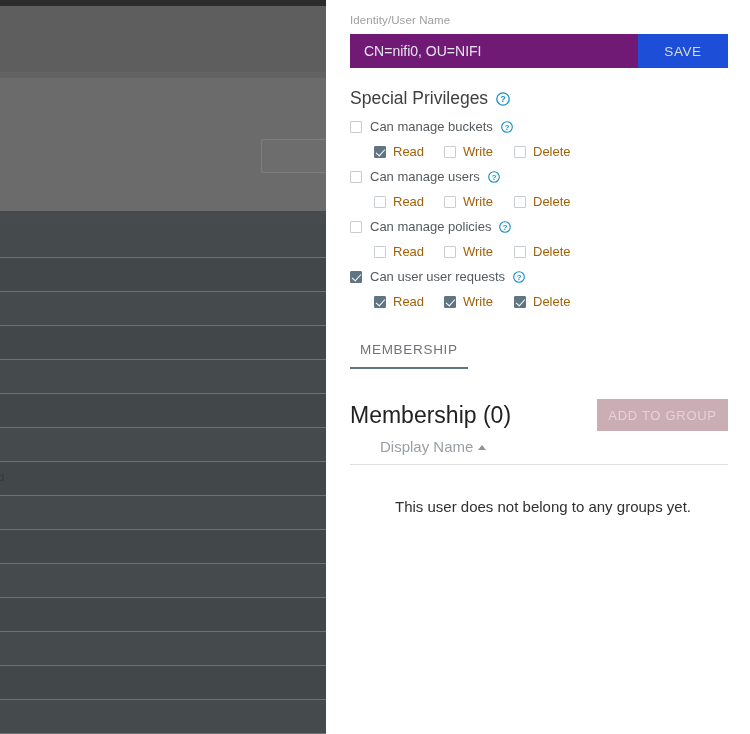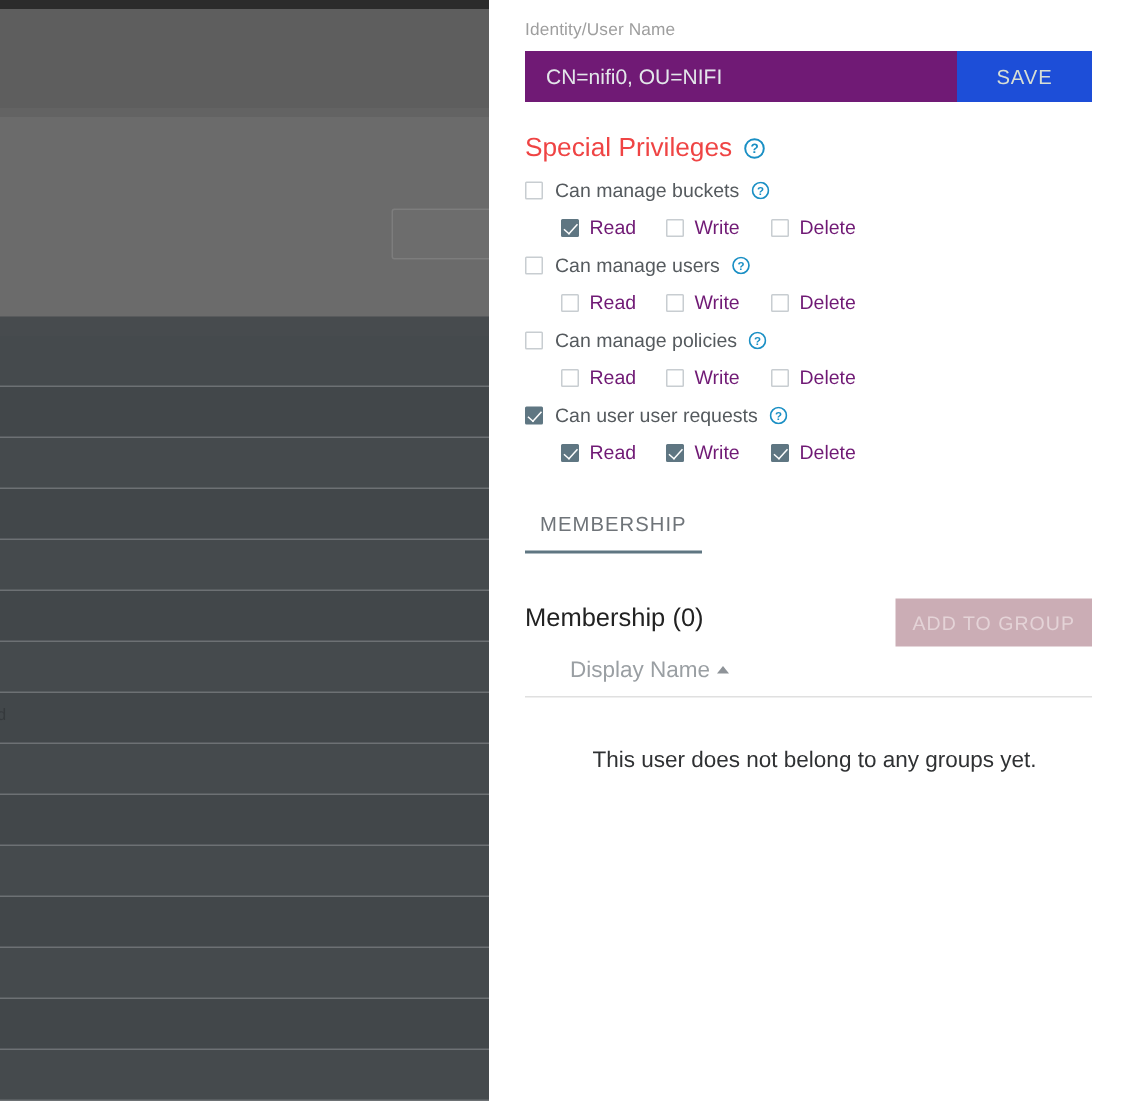"Special Privileges" .section-title { color: #ef4444 -> #404040 }
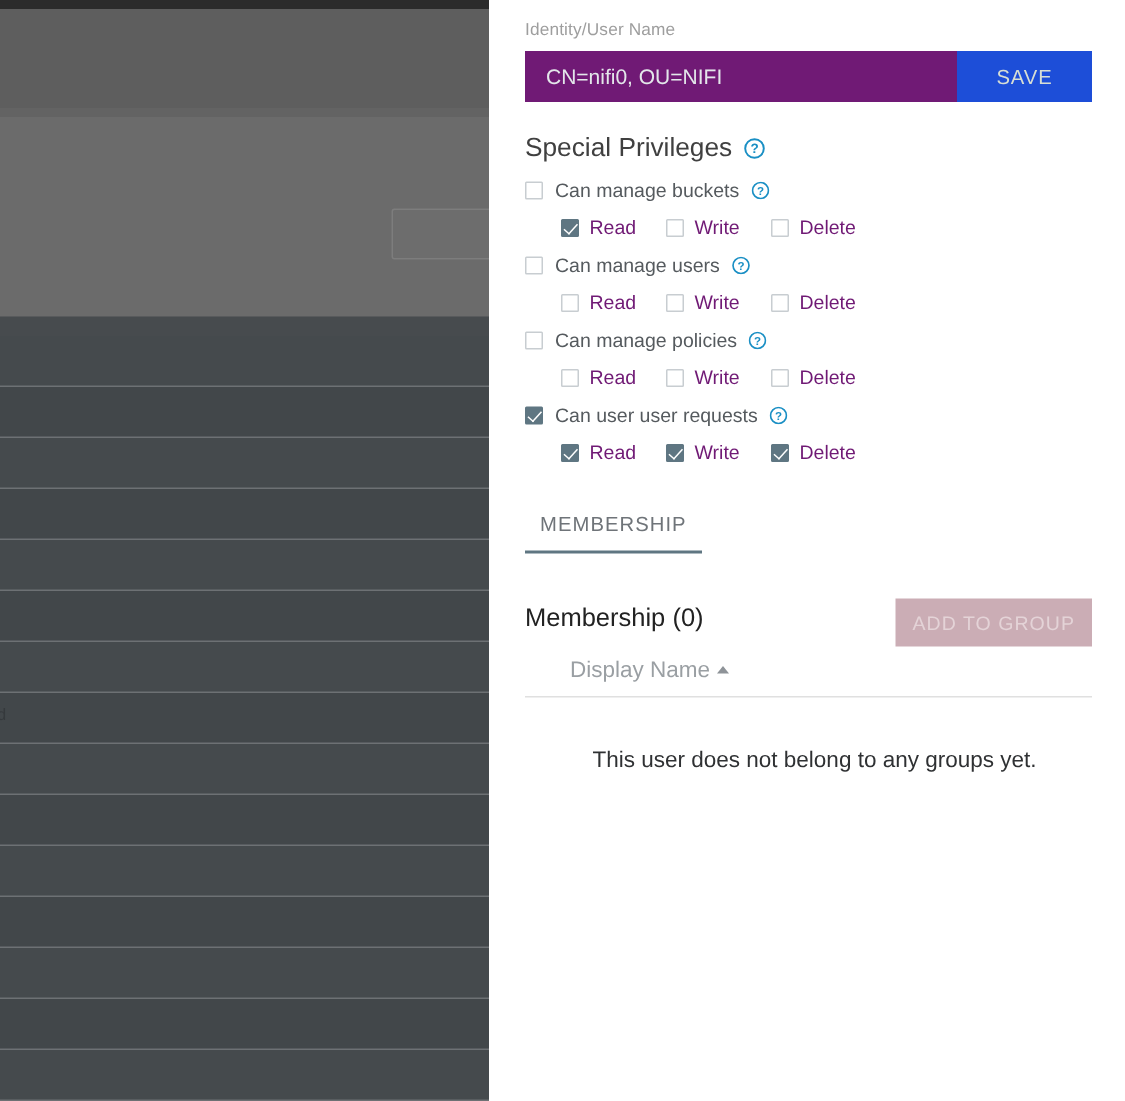"Read" .sub-label { color: #701a75 -> #a16207 }
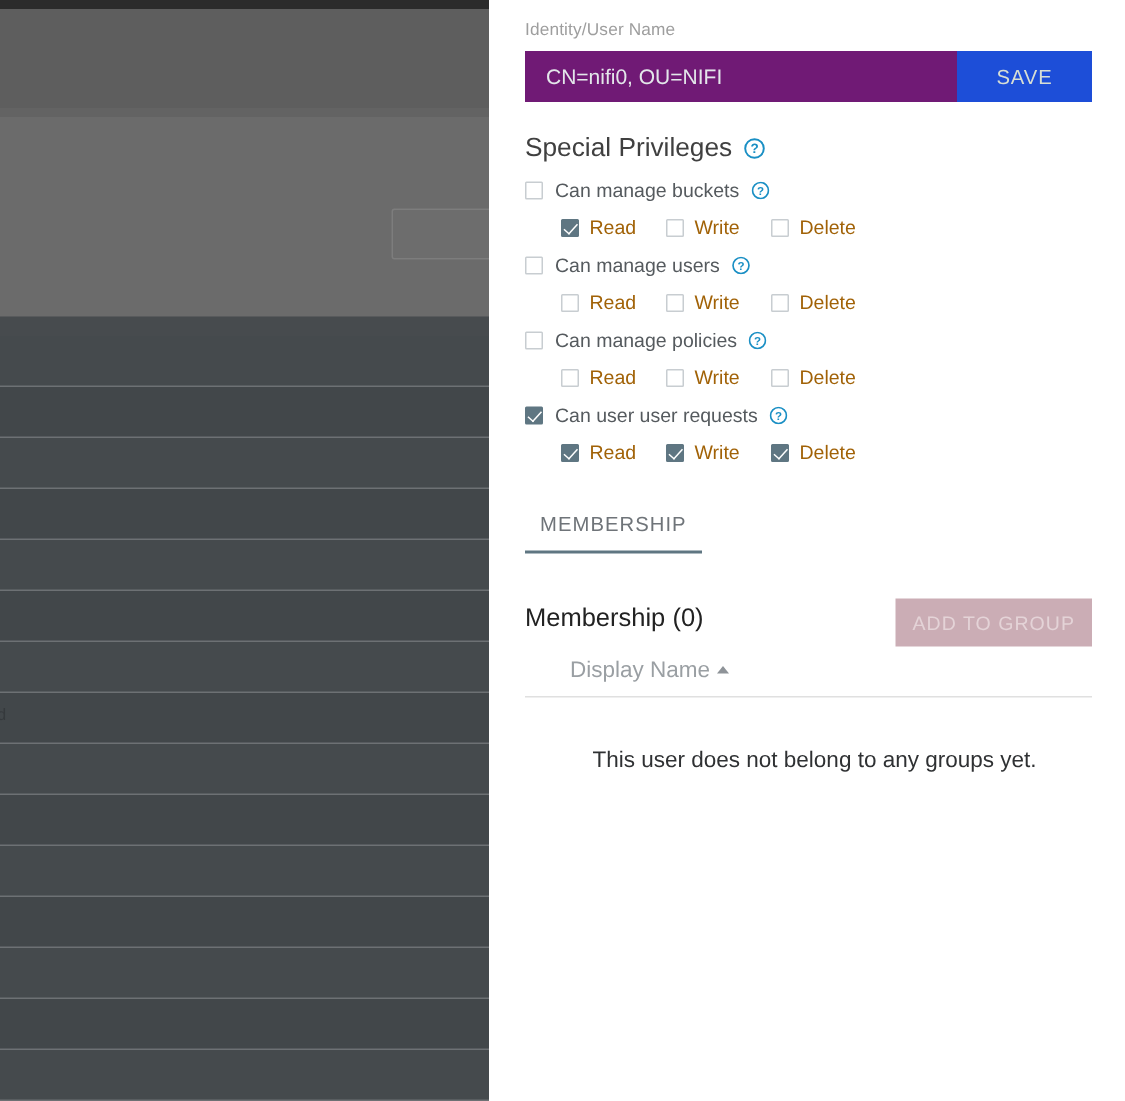"Membership (0)" .membership-title { font-size: 17px -> 23px }
